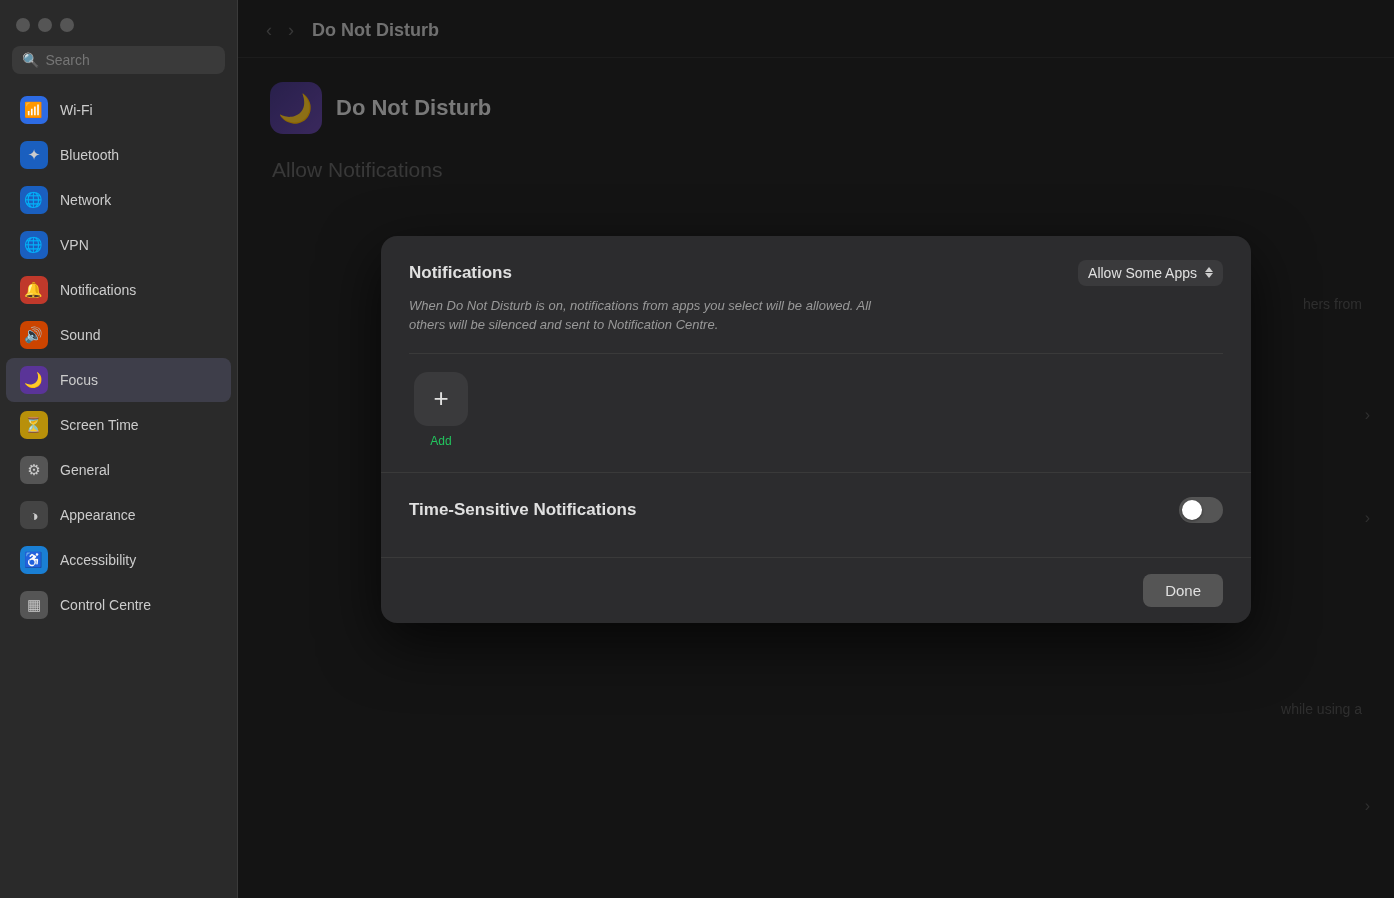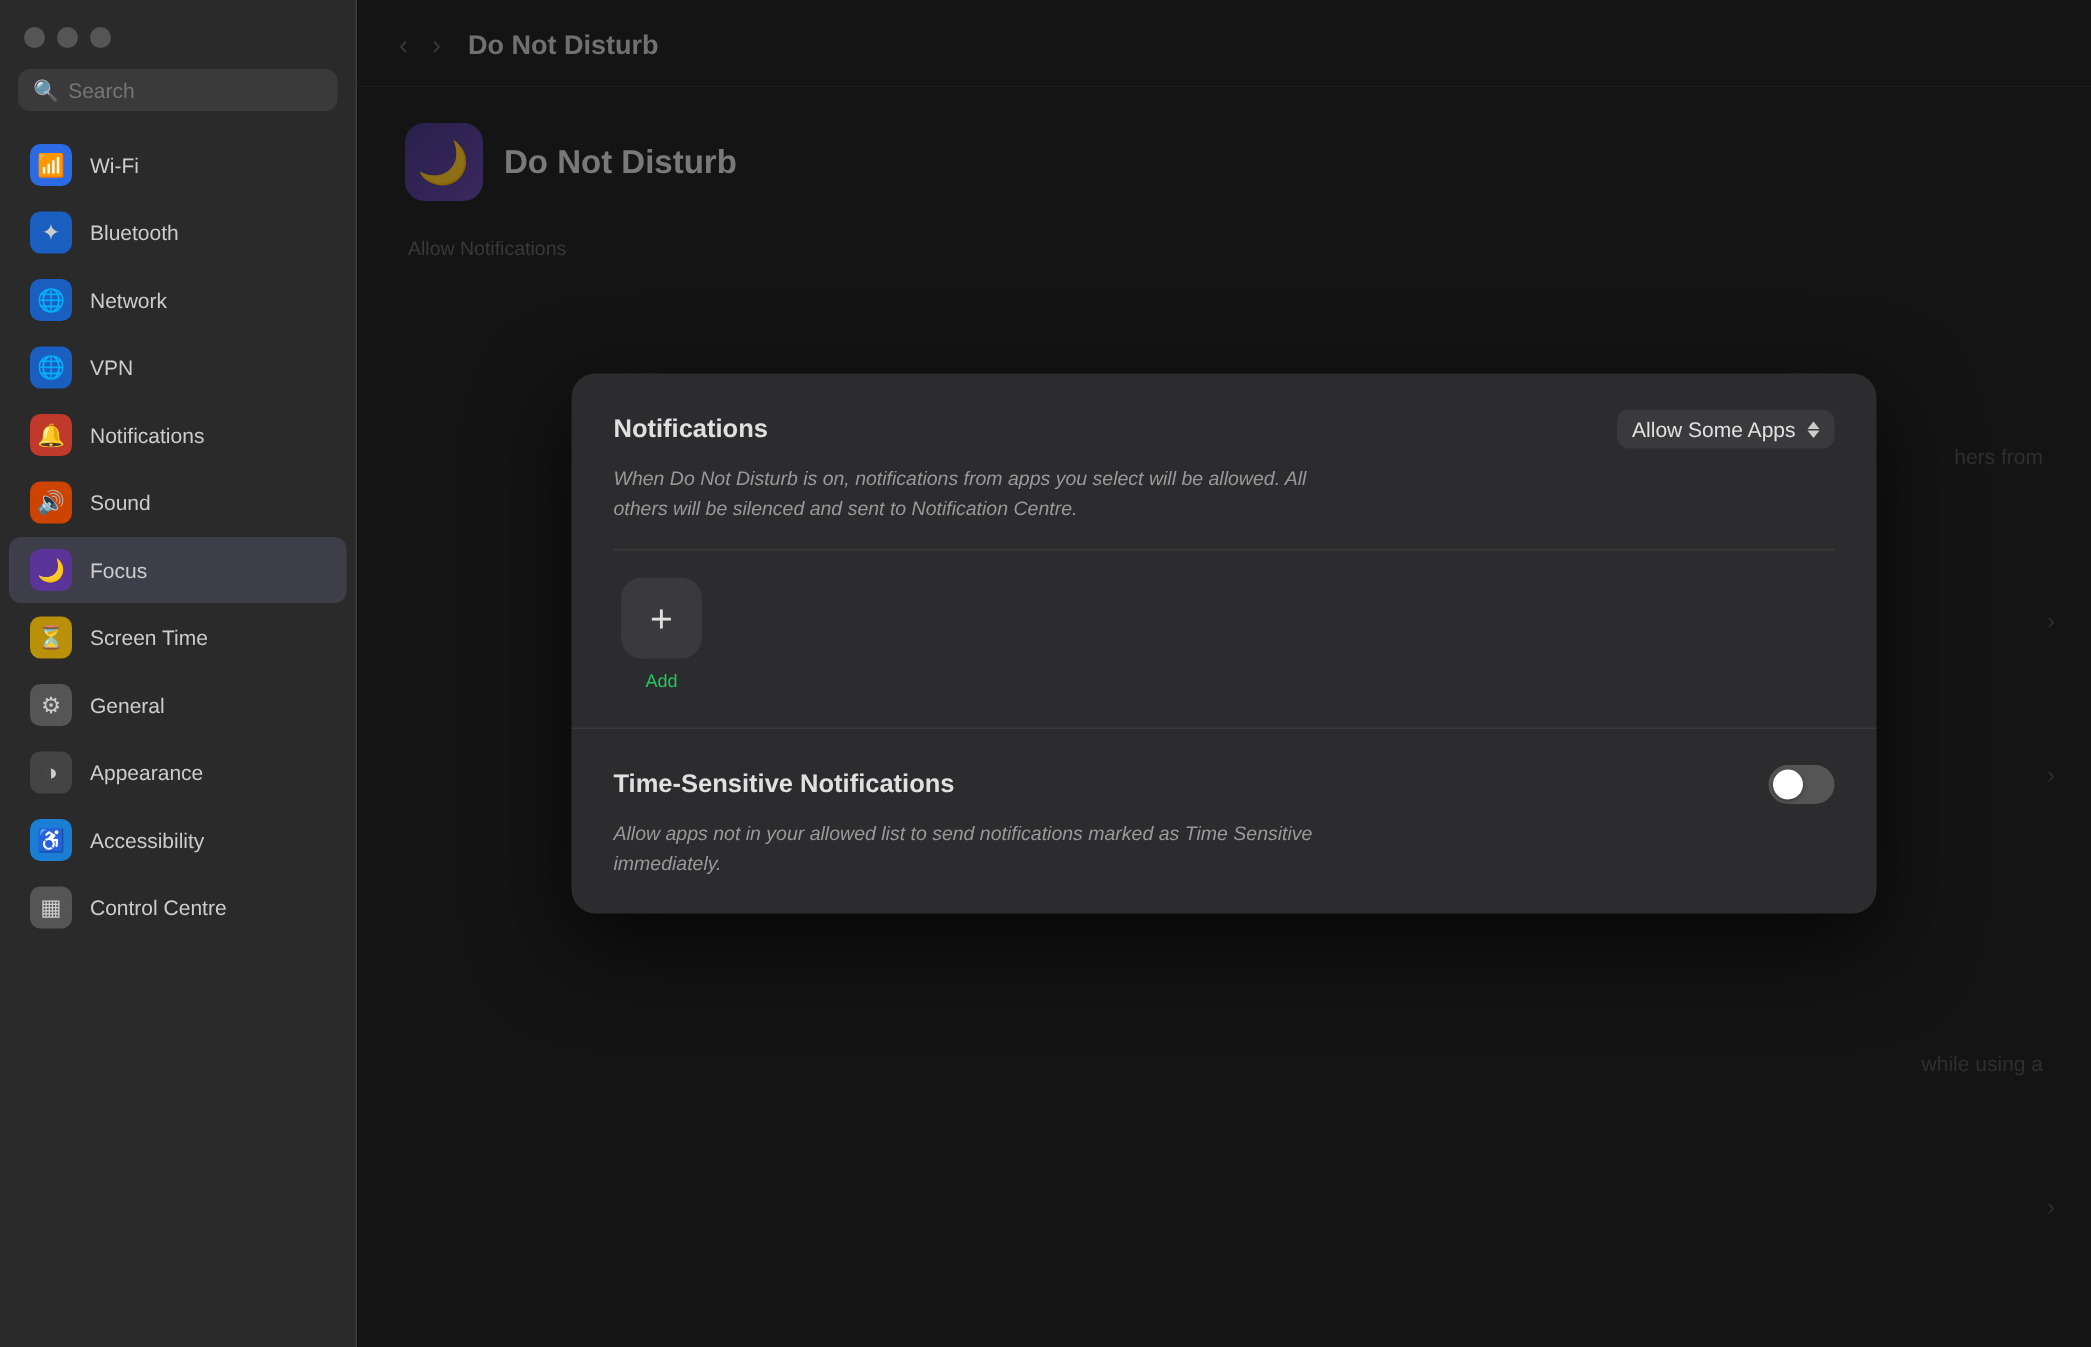"Allow Notifications" .allow-notifications-label { font-size: 13px -> 21px }
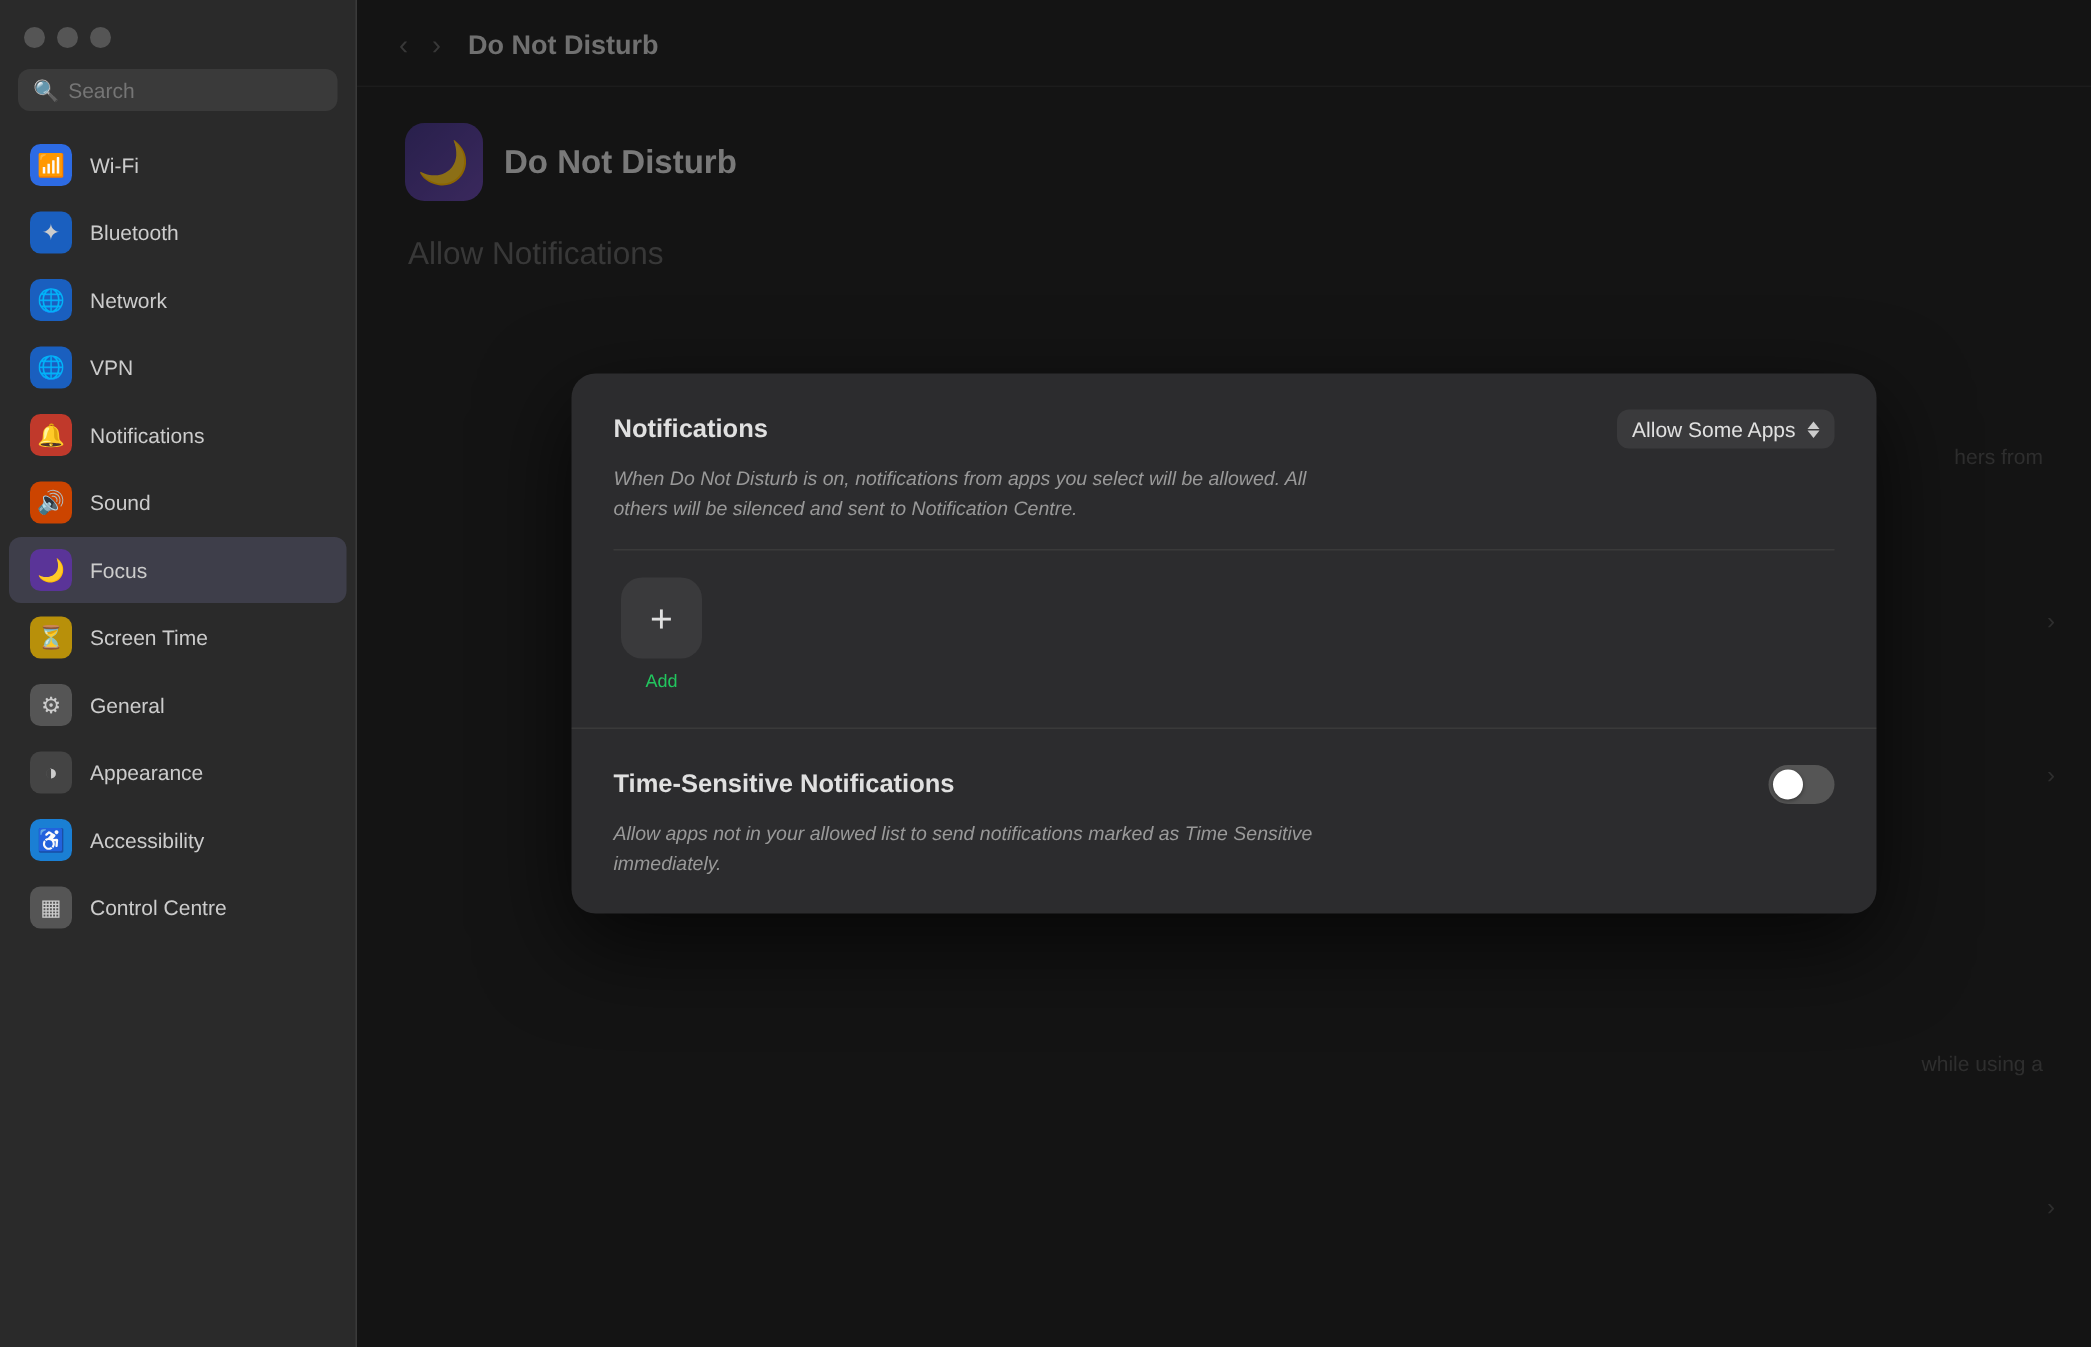"Allow apps not in your" p.section-description { html: <p>Allow apps not in your allowed list to send notifications marked as Time Sensitive immediately.</p> -> none }
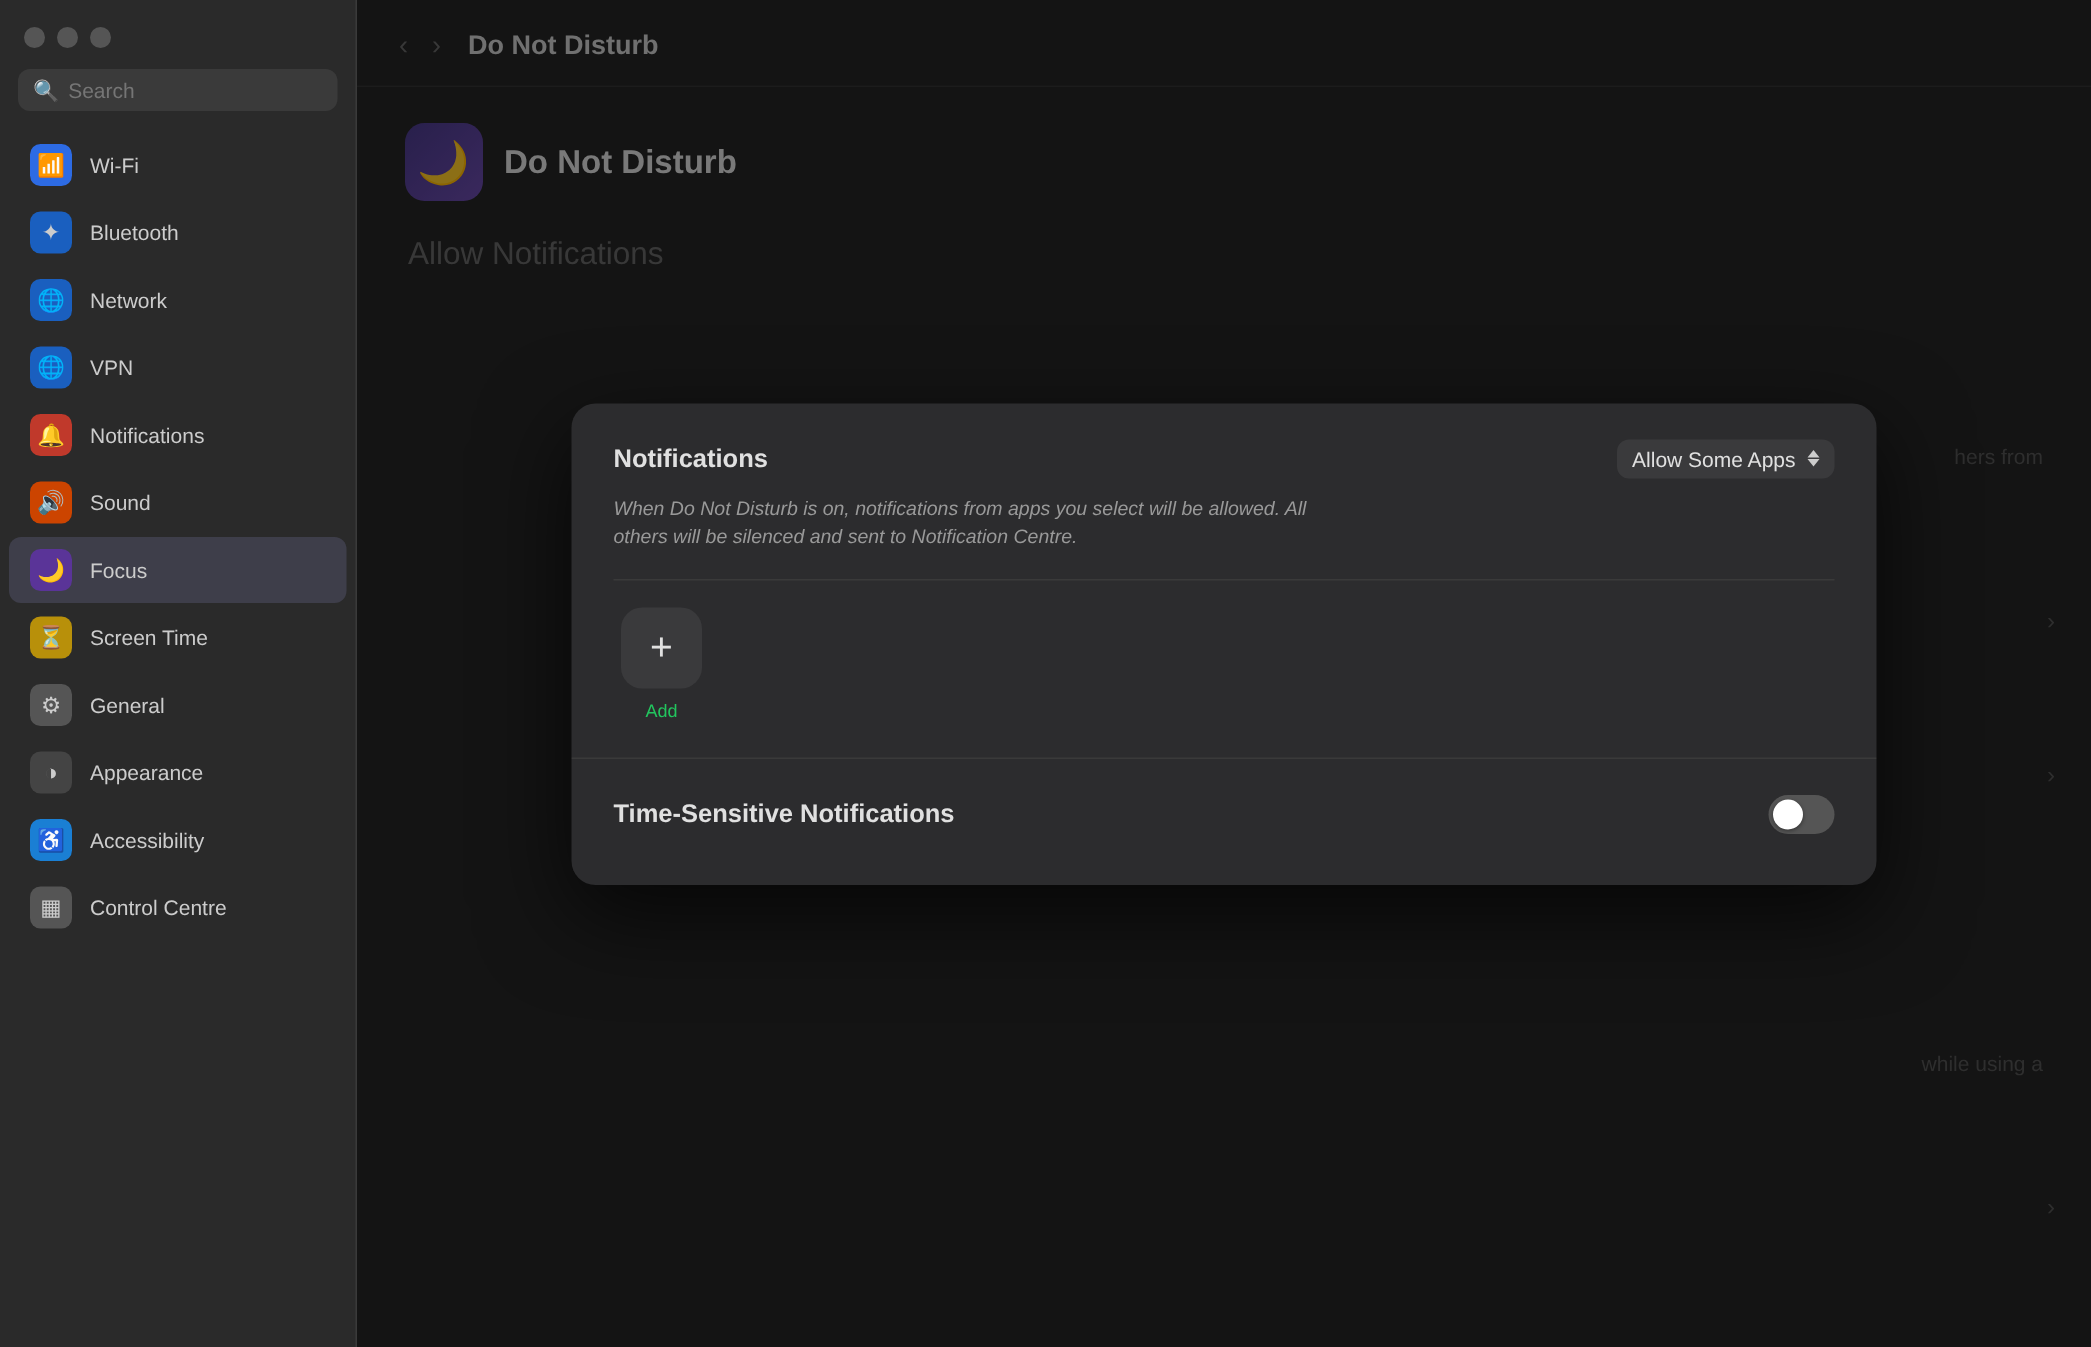"Done" div.modal-footer { html: none -> <div> <button>Done</button> </div> }
